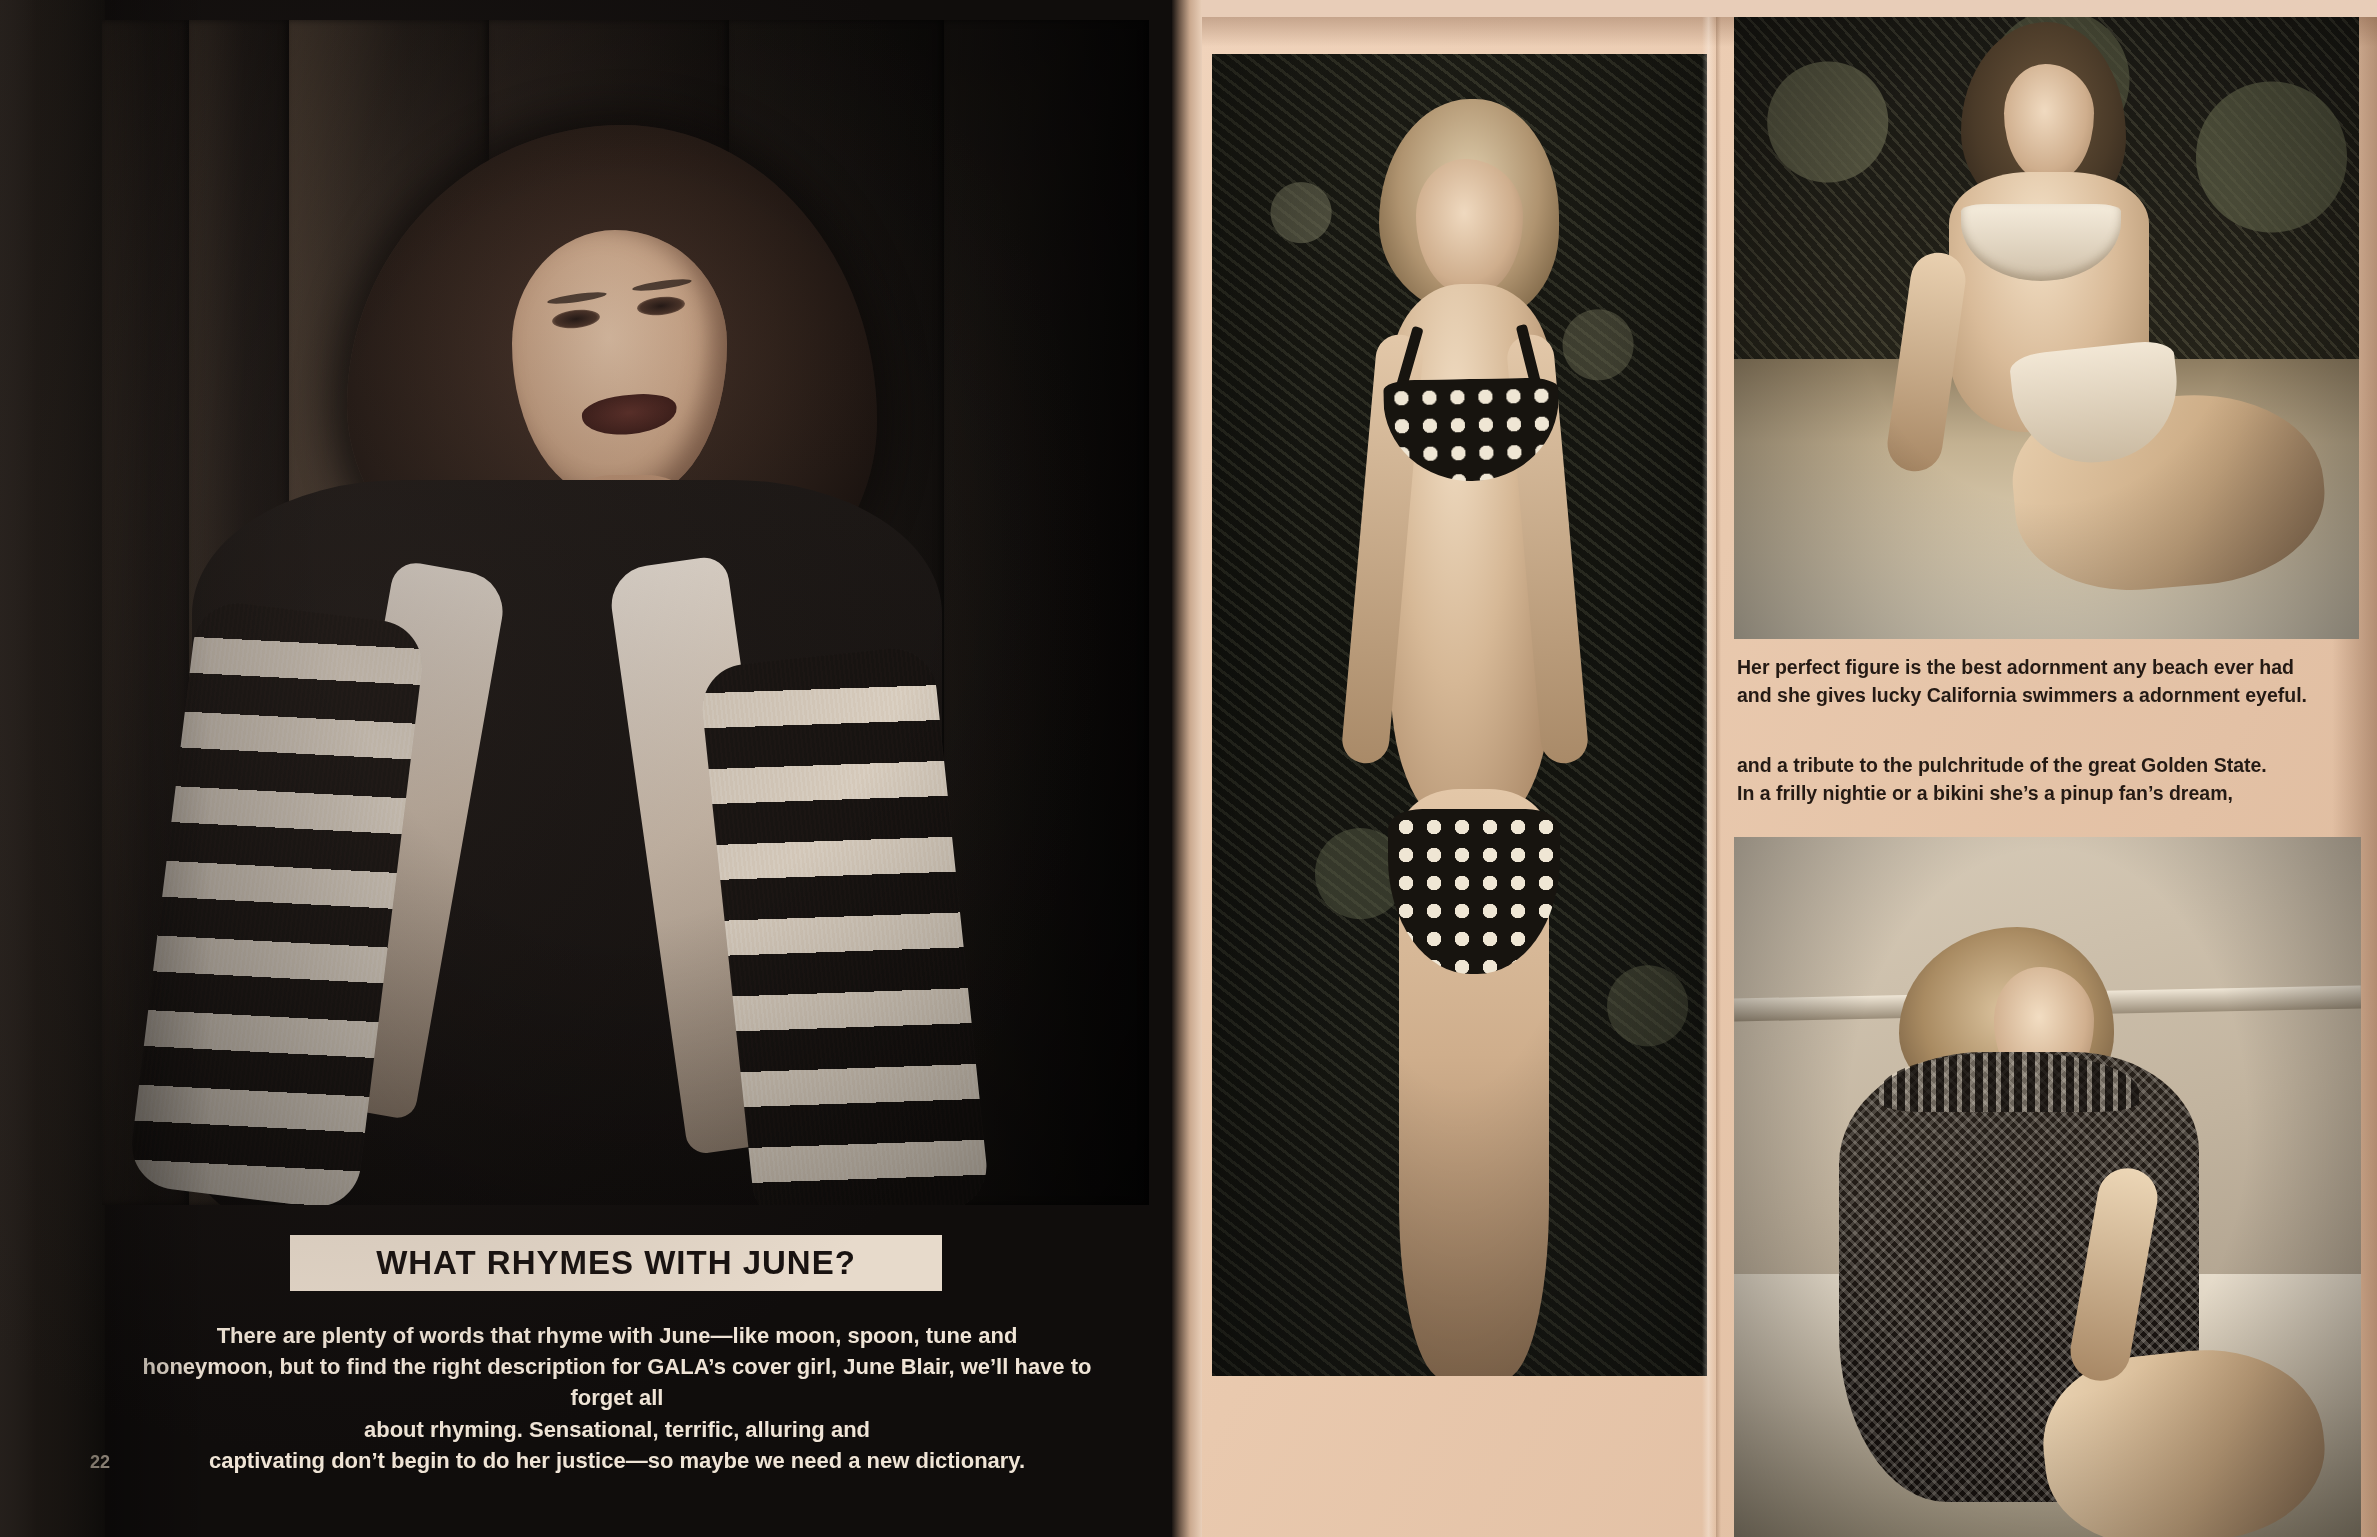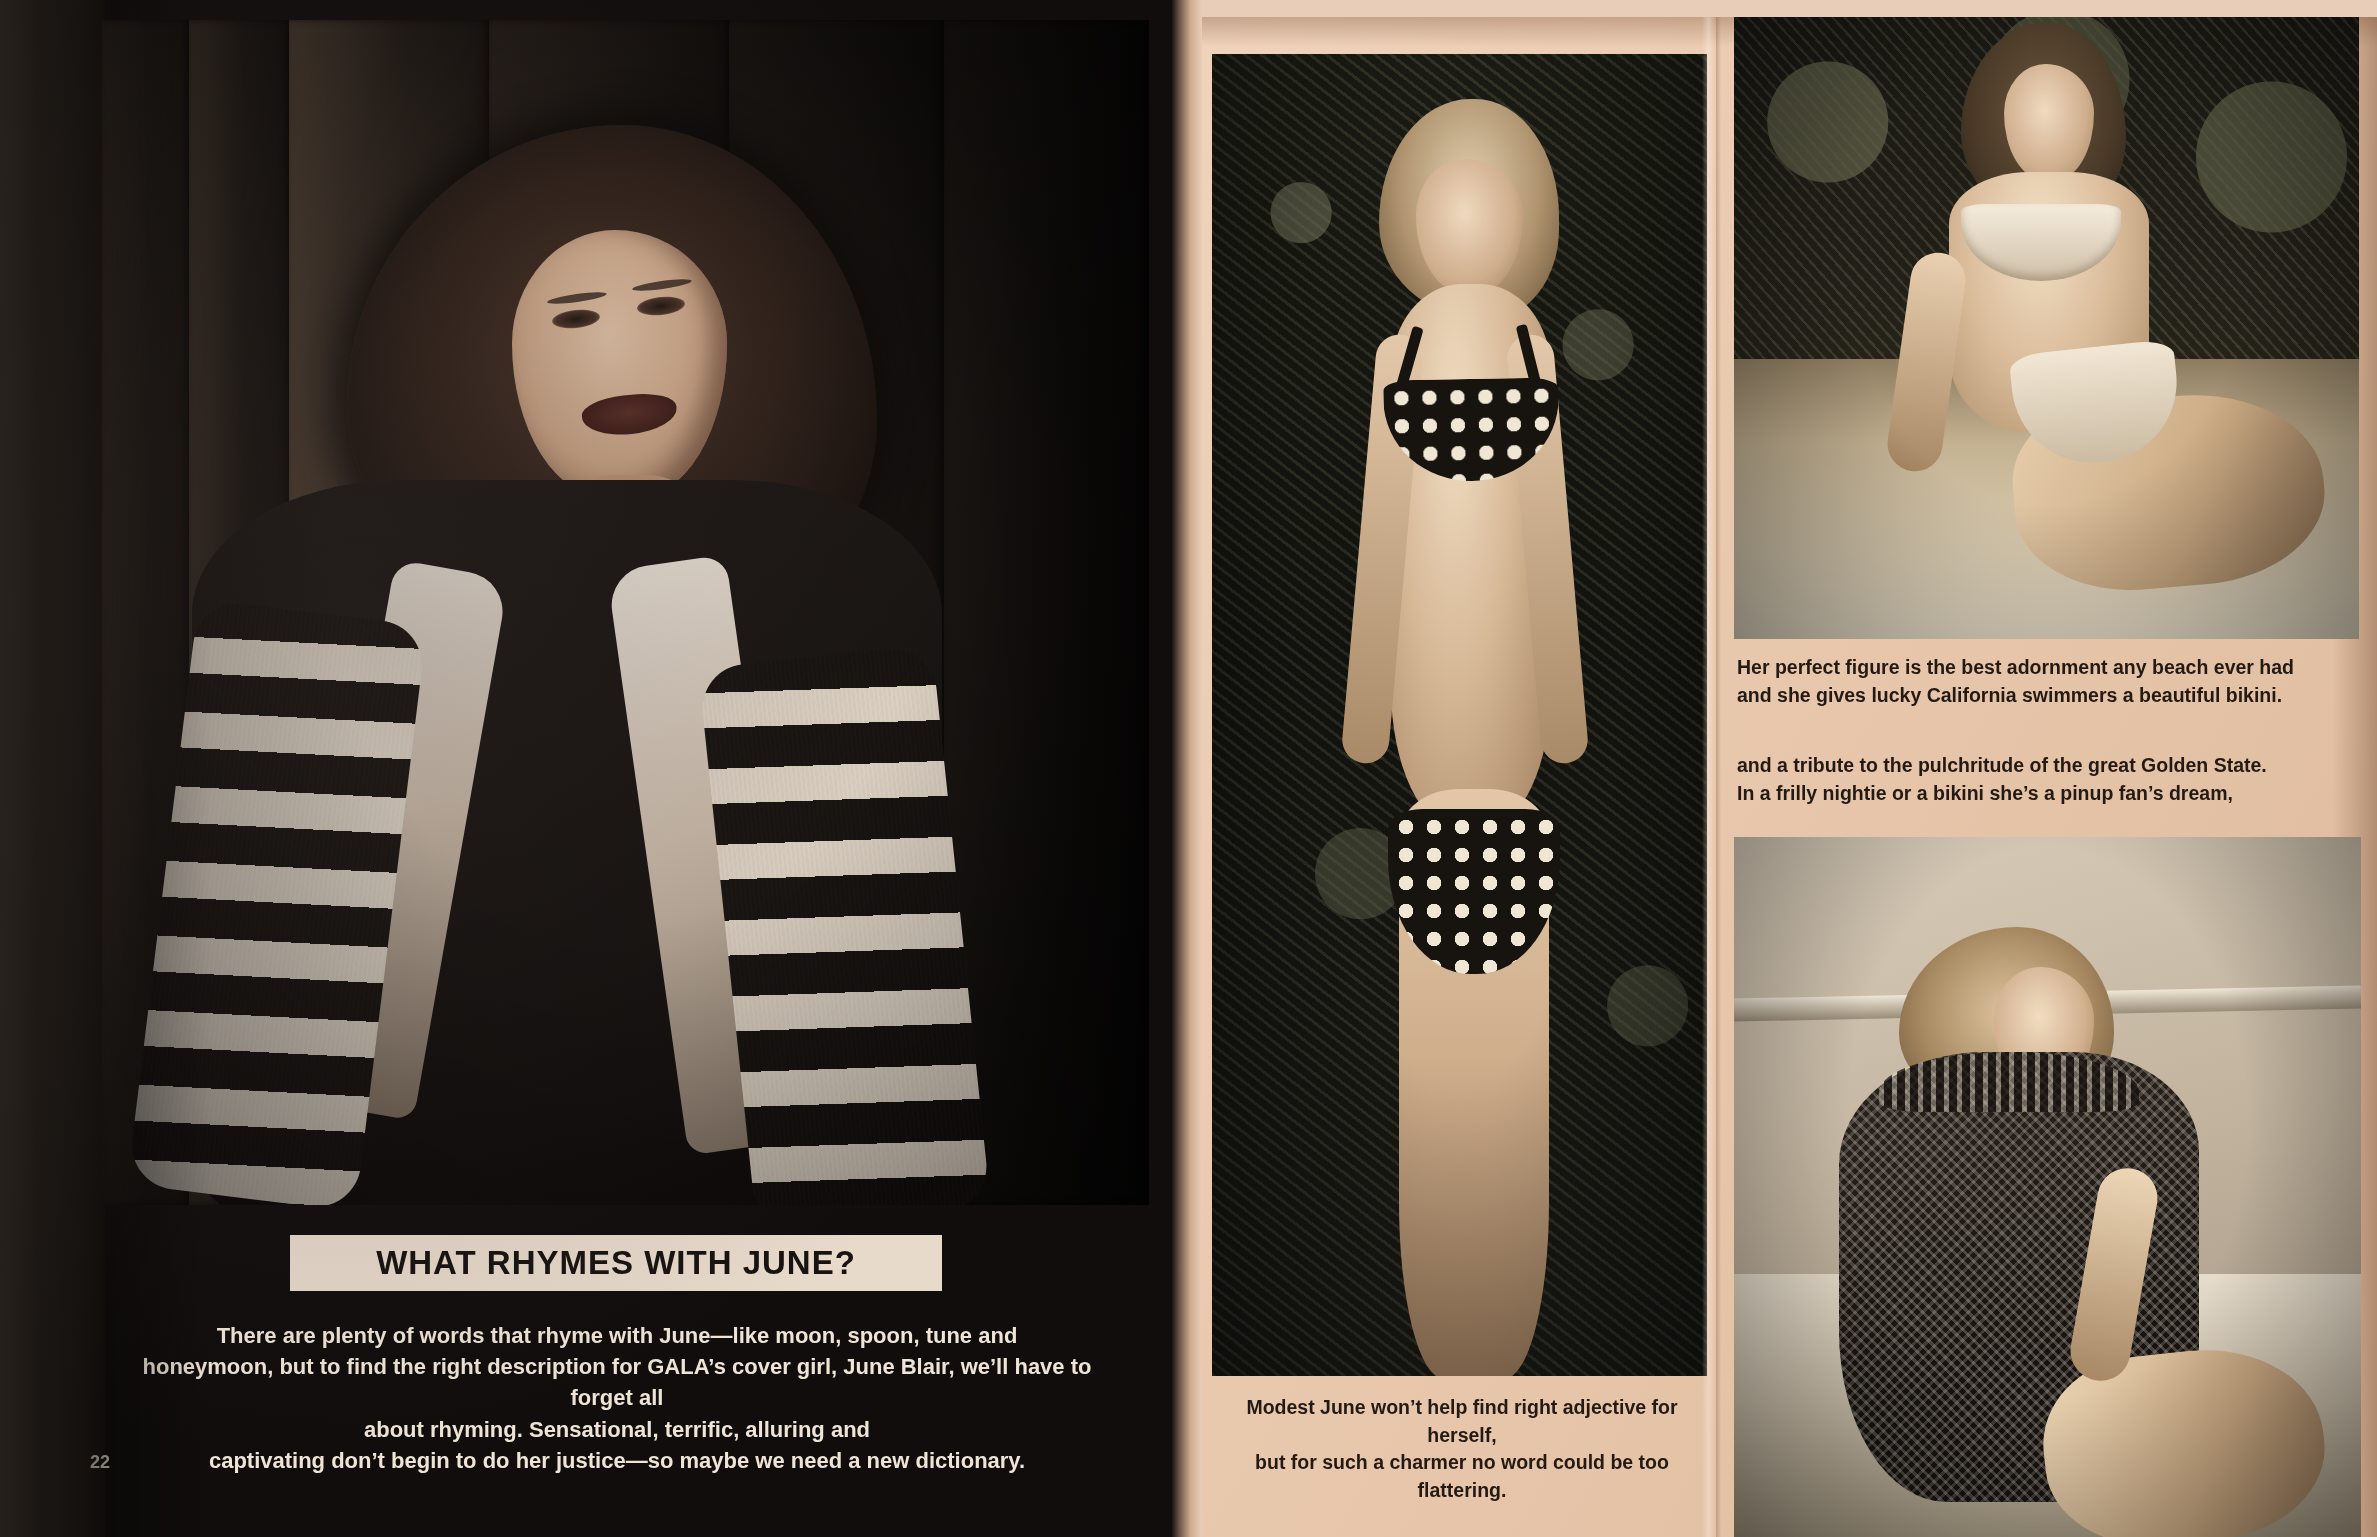"and she gives lucky California" p { text: beautiful bikini -> adornment eyeful }
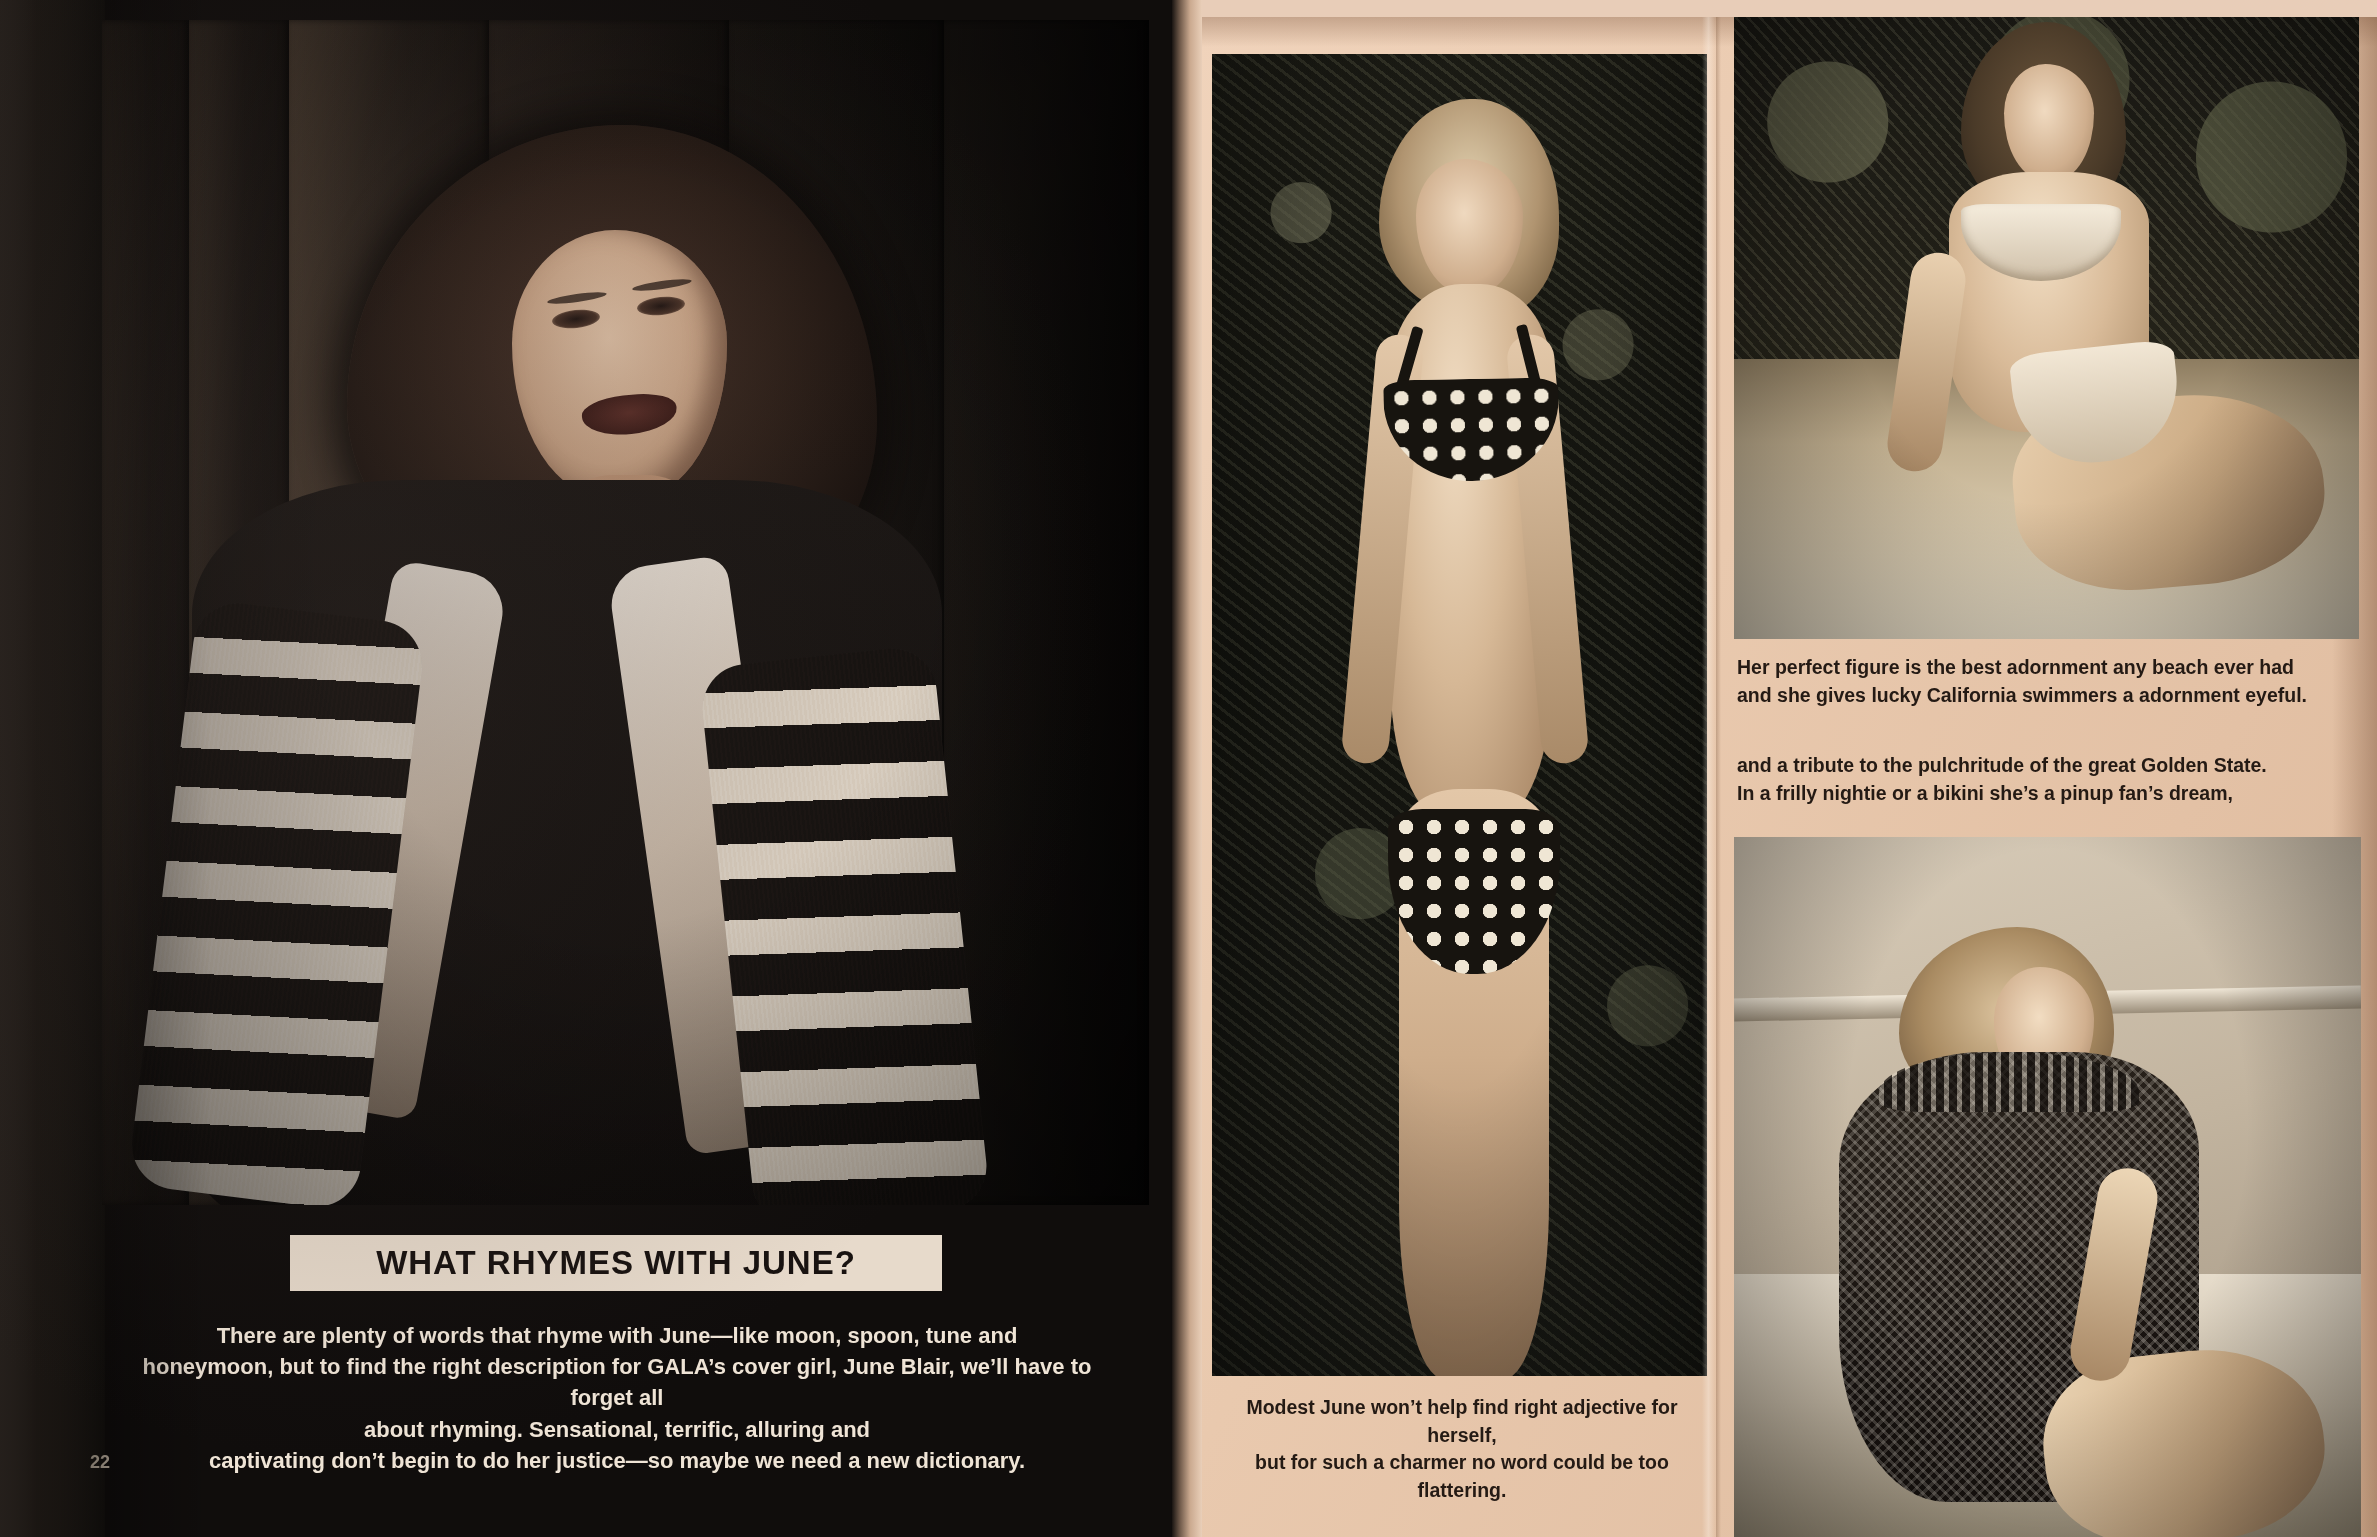"Modest June won’t help find" div.cap { html: <div> <p>Modest June won’t help find right adjective for herself,</p> <p>but for such a charmer no word could be too flattering.</p> </div> -> none }
